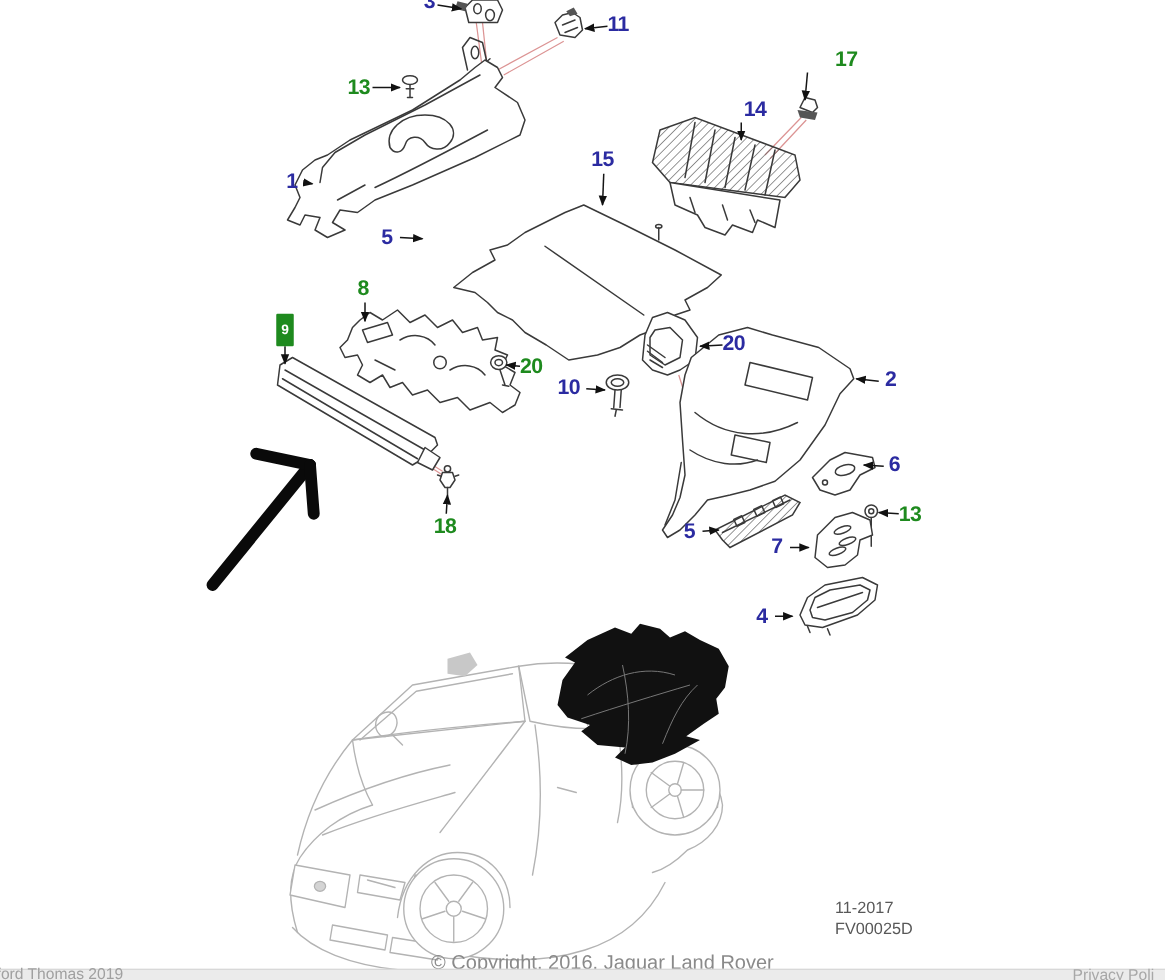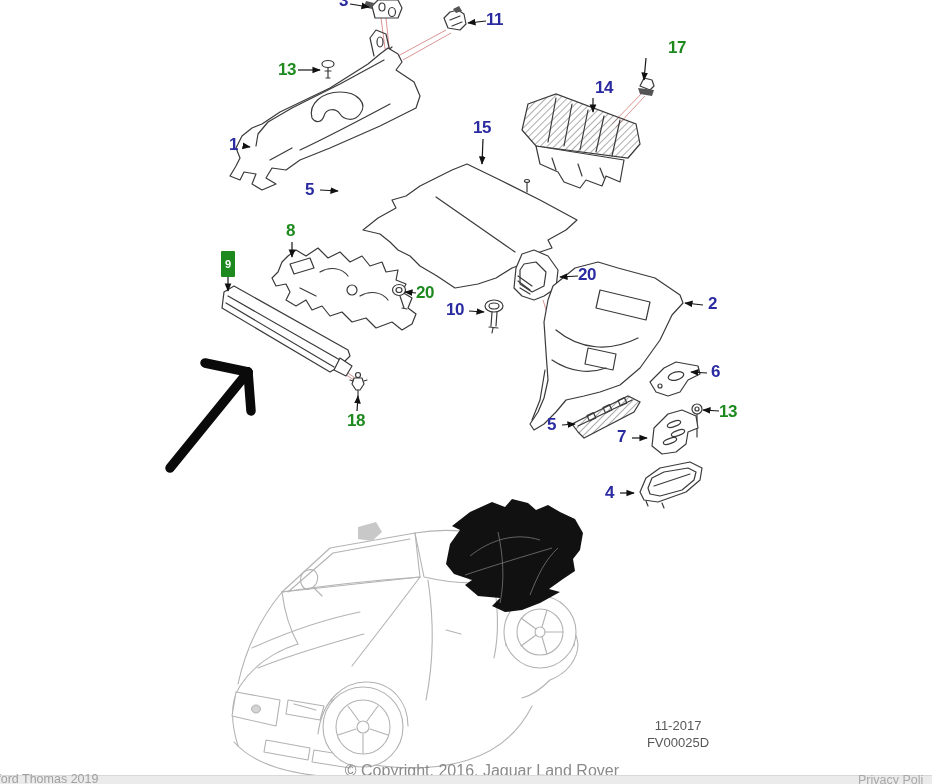"11-2017" .sheetline { left: 618px -> 668px; text-align: center -> left }
